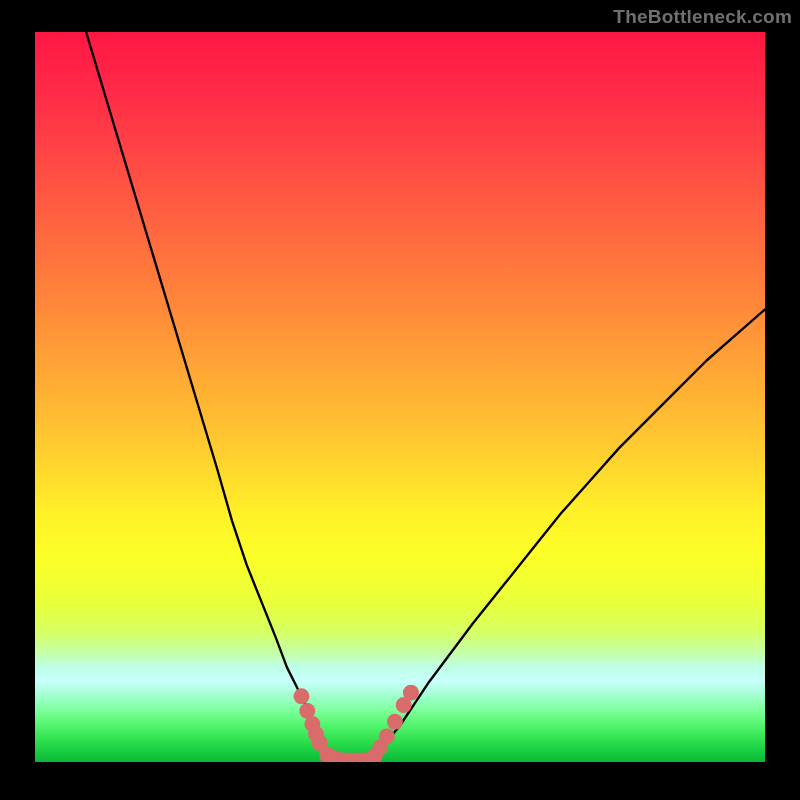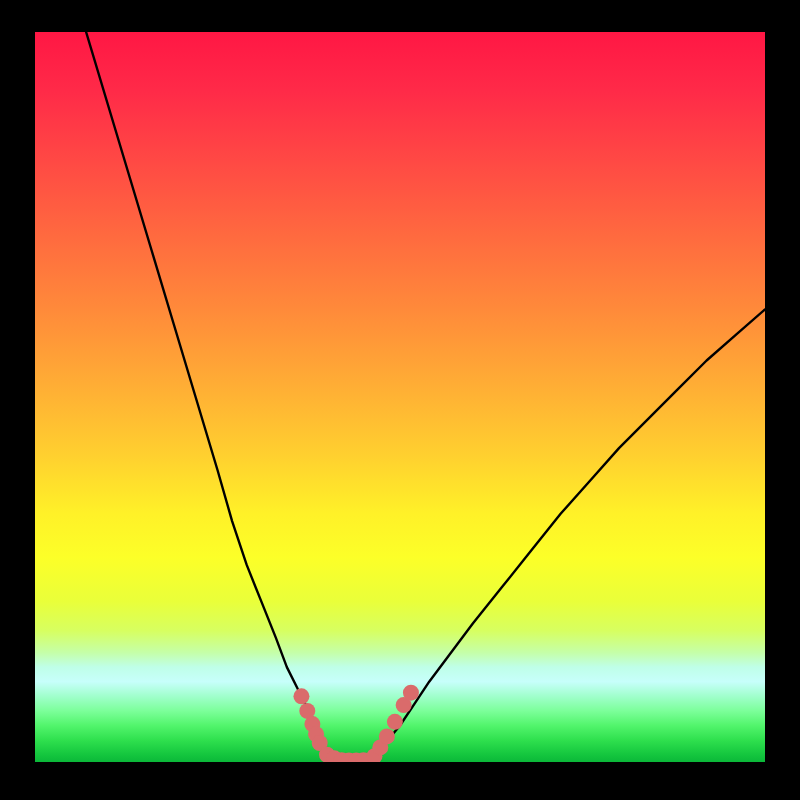"TheBottleneck.com" div.watermark { html: none -> <div>TheBottleneck.com</div> }
